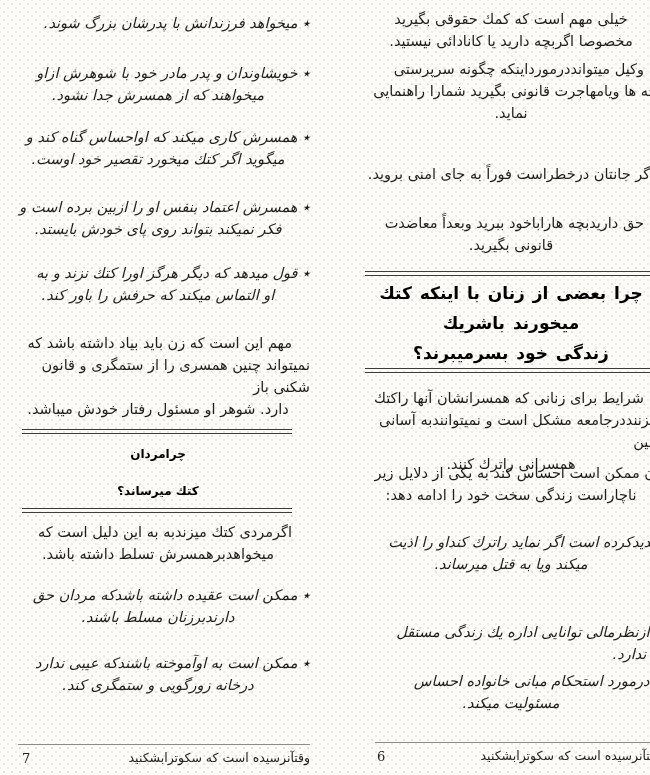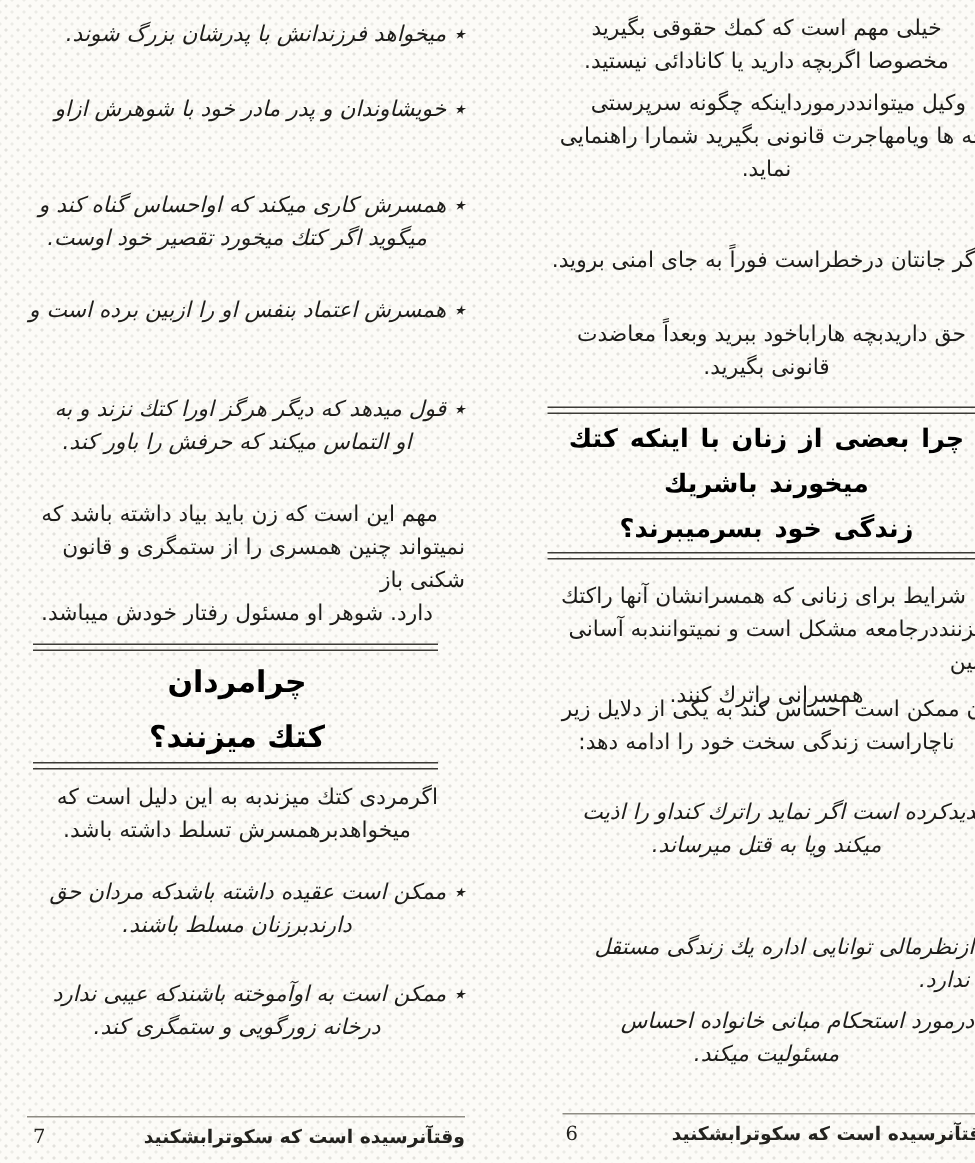"میخواهند که از همسرش جدا" div.ln { html: none -> <div>میخواهند که از همسرش جدا نشود.</div> }
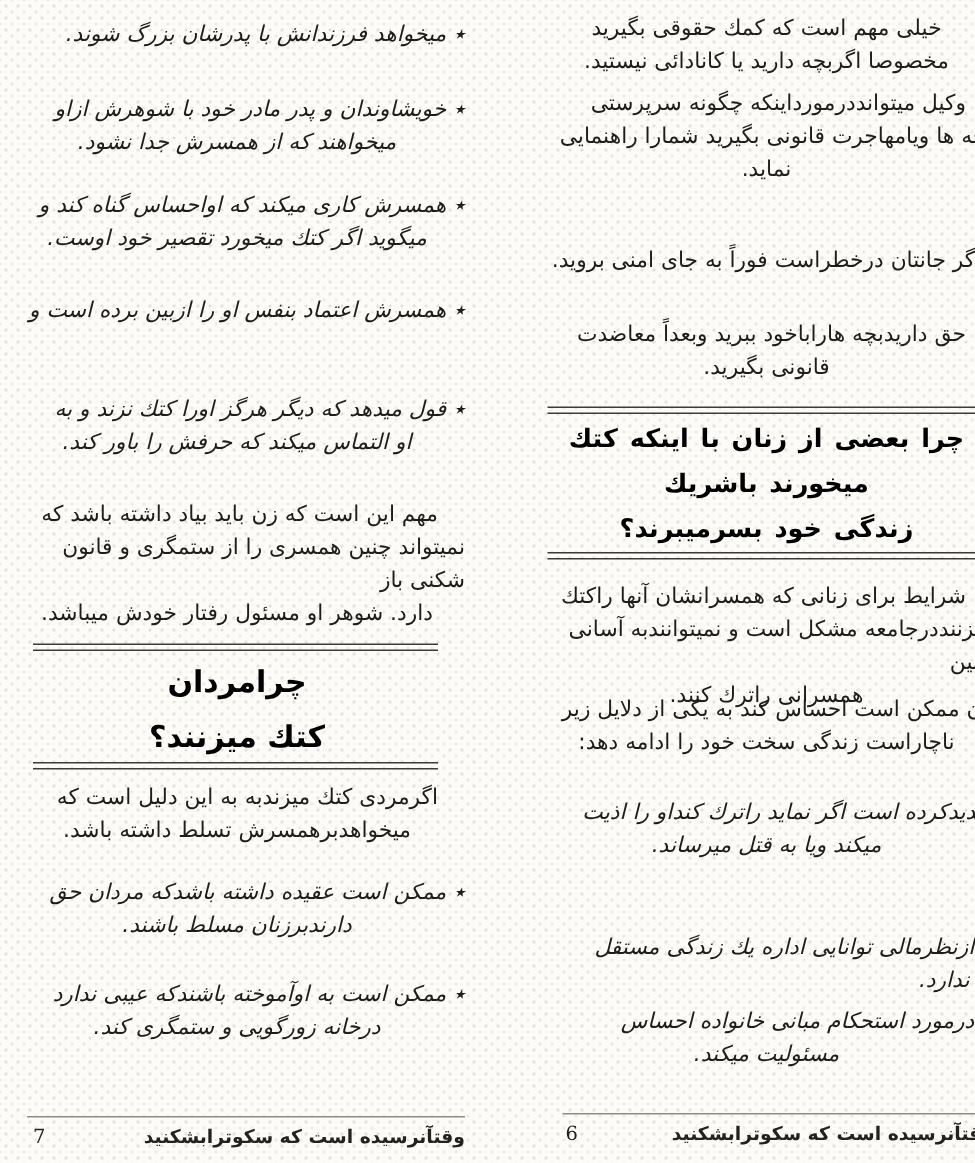"فکر نمیکند بتواند روی پای" div.ln { html: none -> <div>فکر نمیکند بتواند روی پای خودش بایستد.</div> }
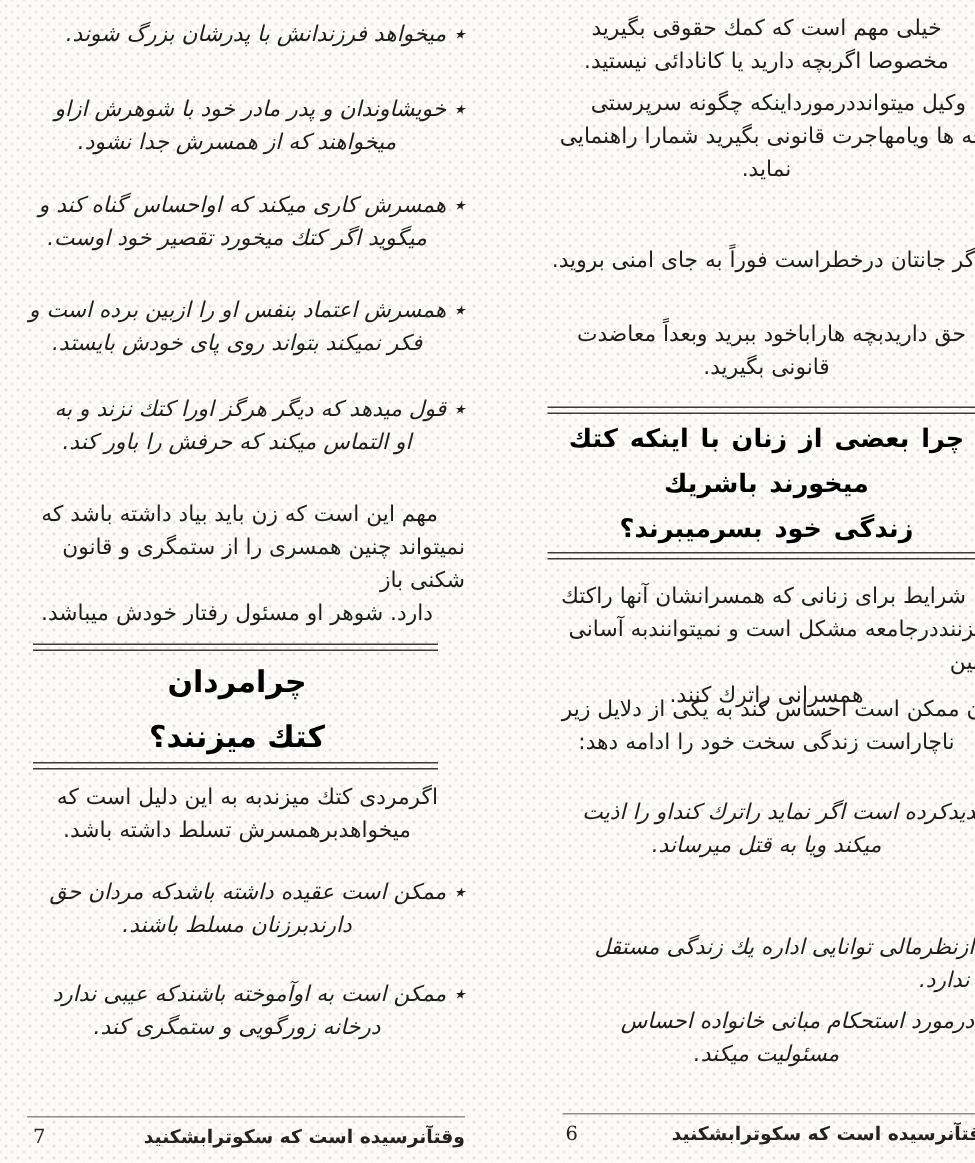"چرامردان" #page7 .section-title { font-size: 20px -> 12px }
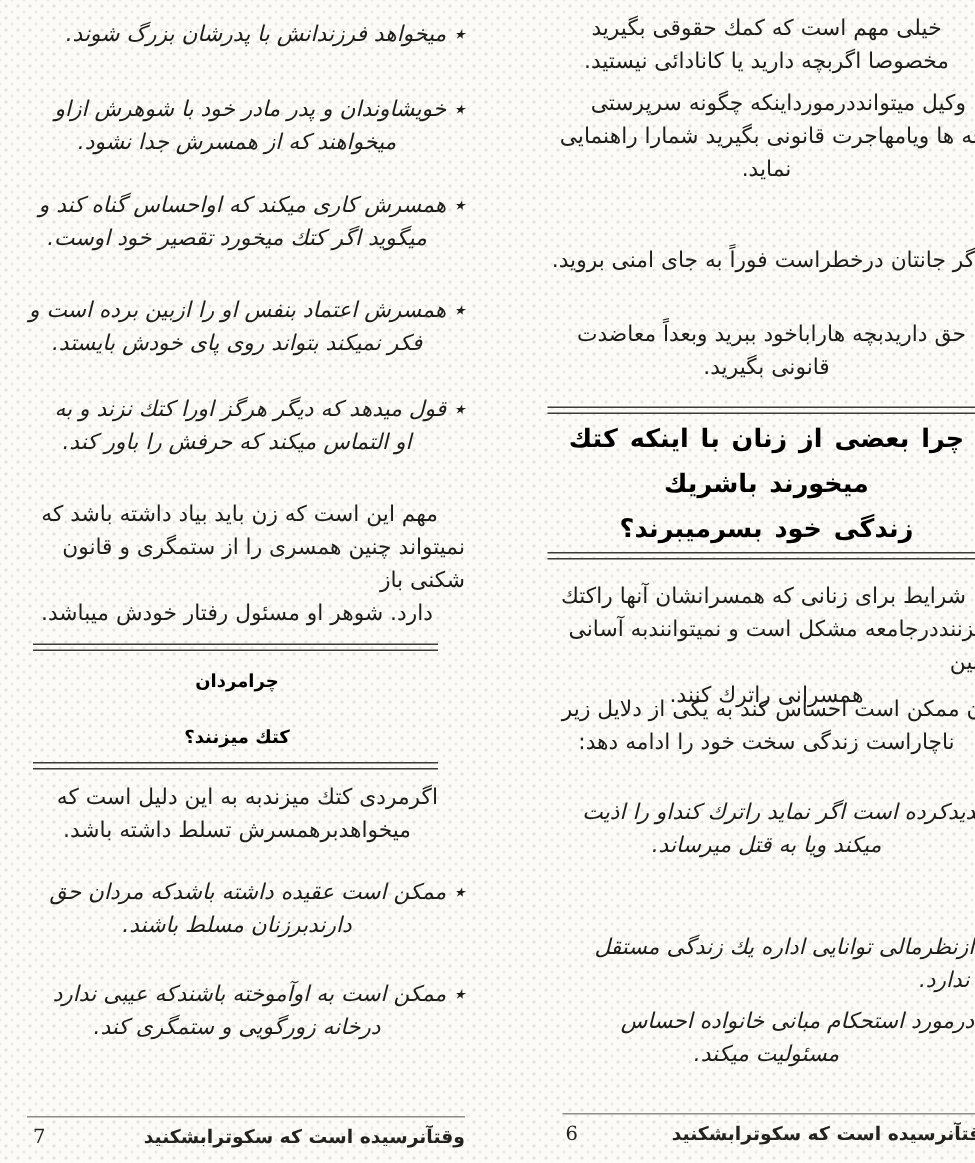"کتك میزنند؟" div.title-ln { text: میزنند -> میرساند }
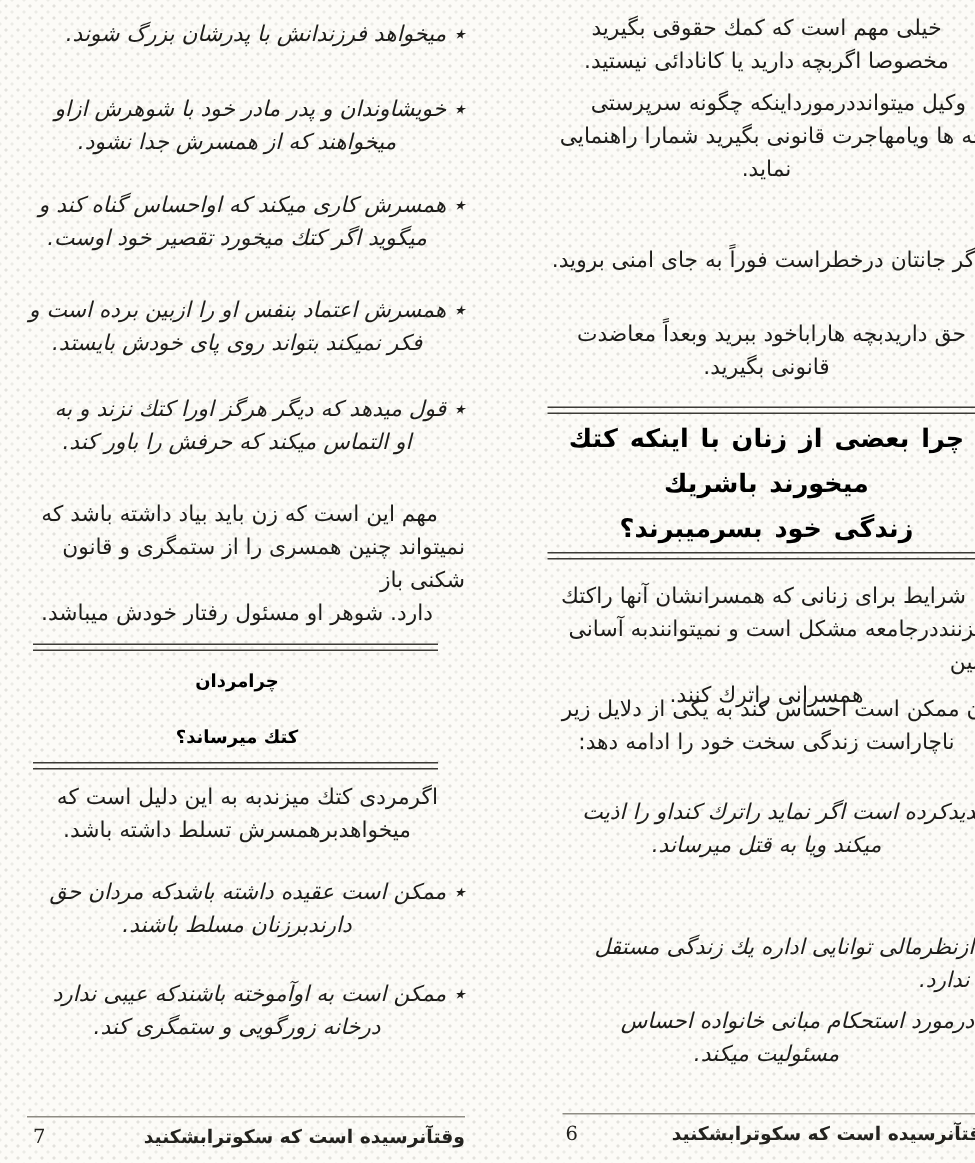"وقتآنرسیده است که سکوترابشکنید" .footer-text { font-weight: bold -> none }
